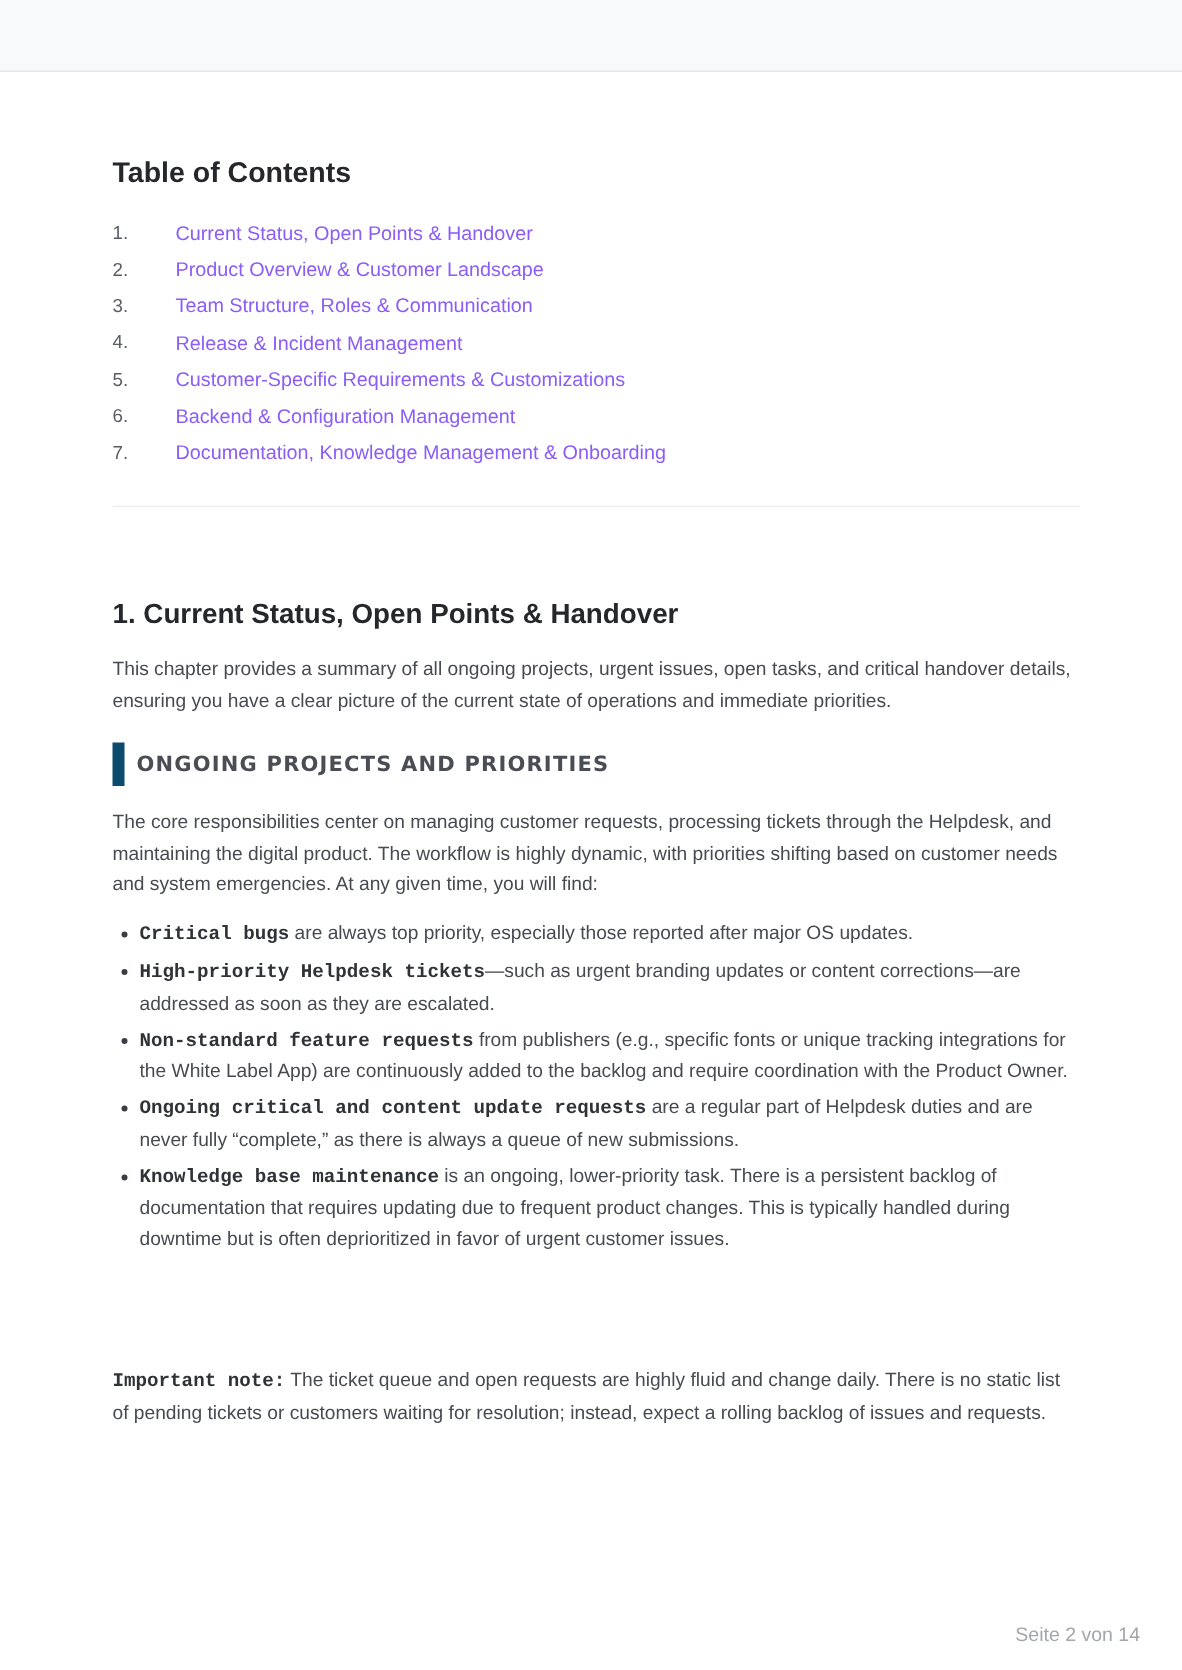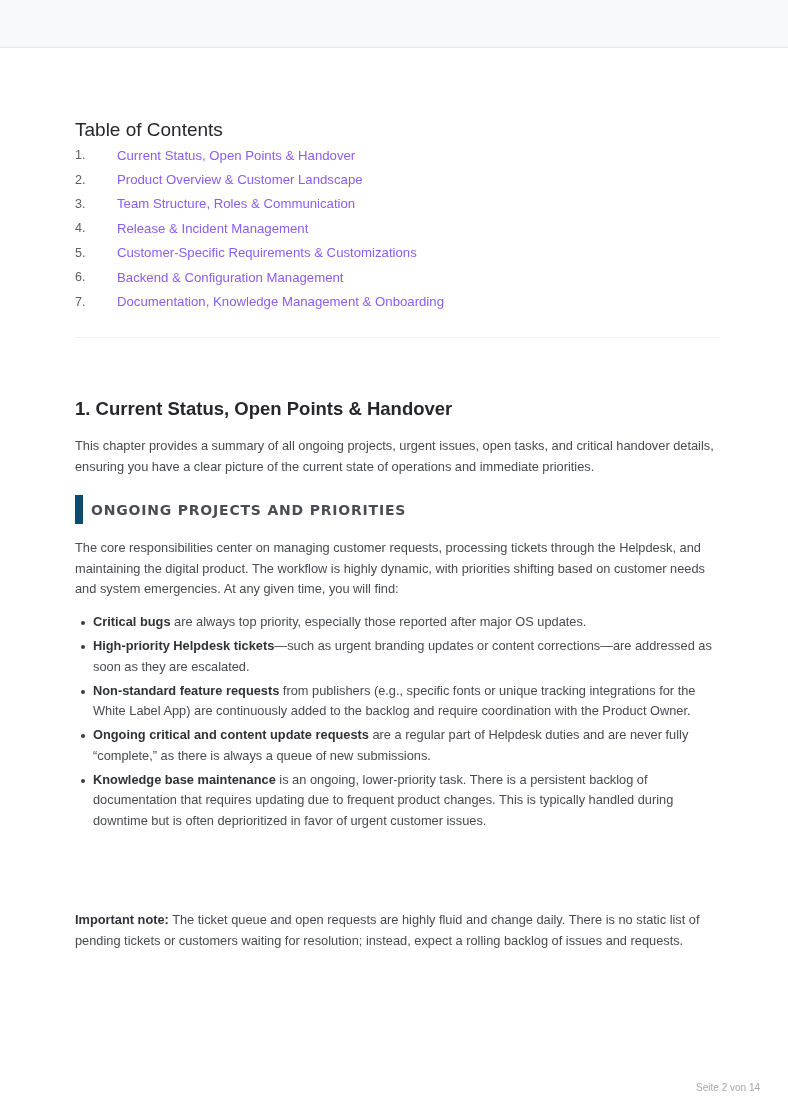"Table of Contents" .toc-title { font-weight: normal -> bold; top: 119px -> 105px }
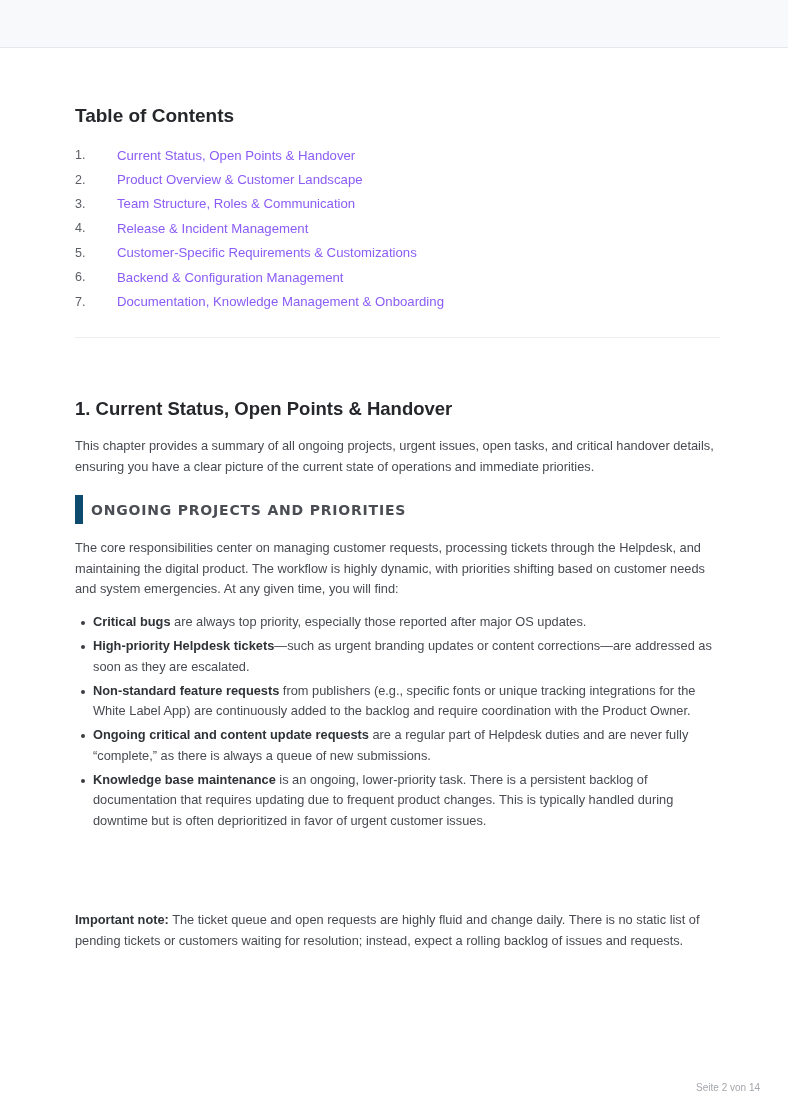"Critical bugs" .bullet b, .note b { font-family: none -> Liberation Mono, monospace }
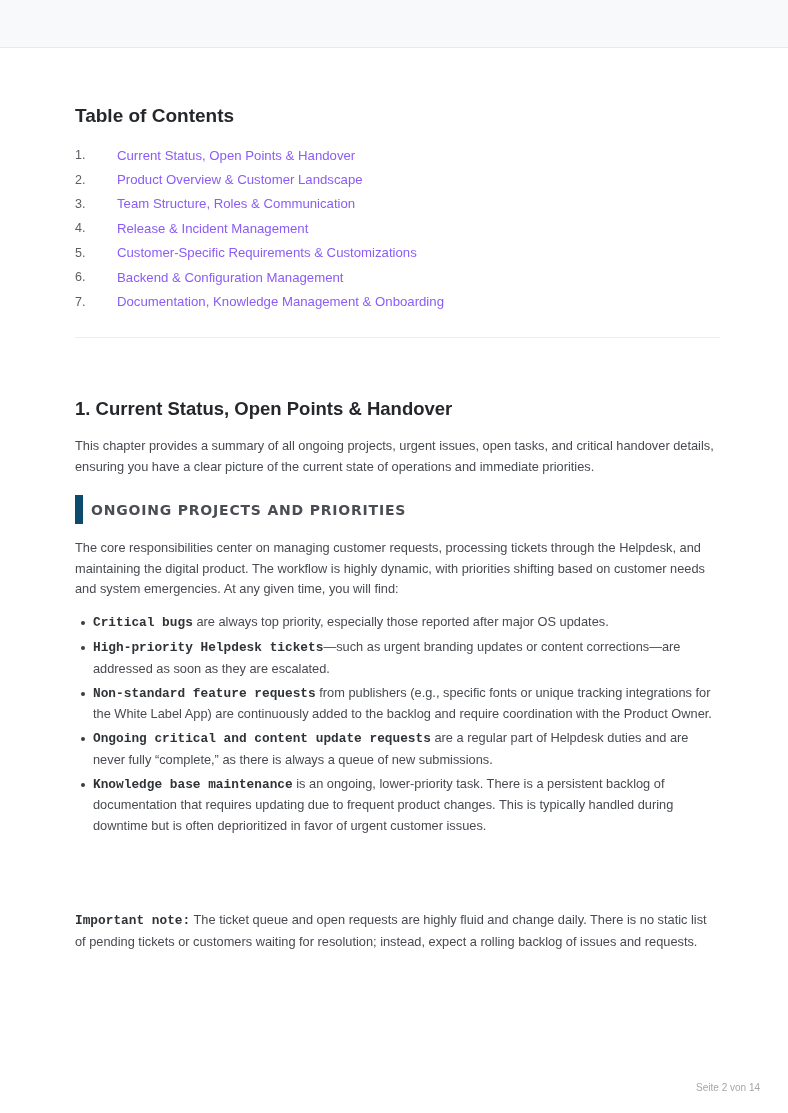"Seite 2 von 14" .footer { font-size: 10px -> 13px }
